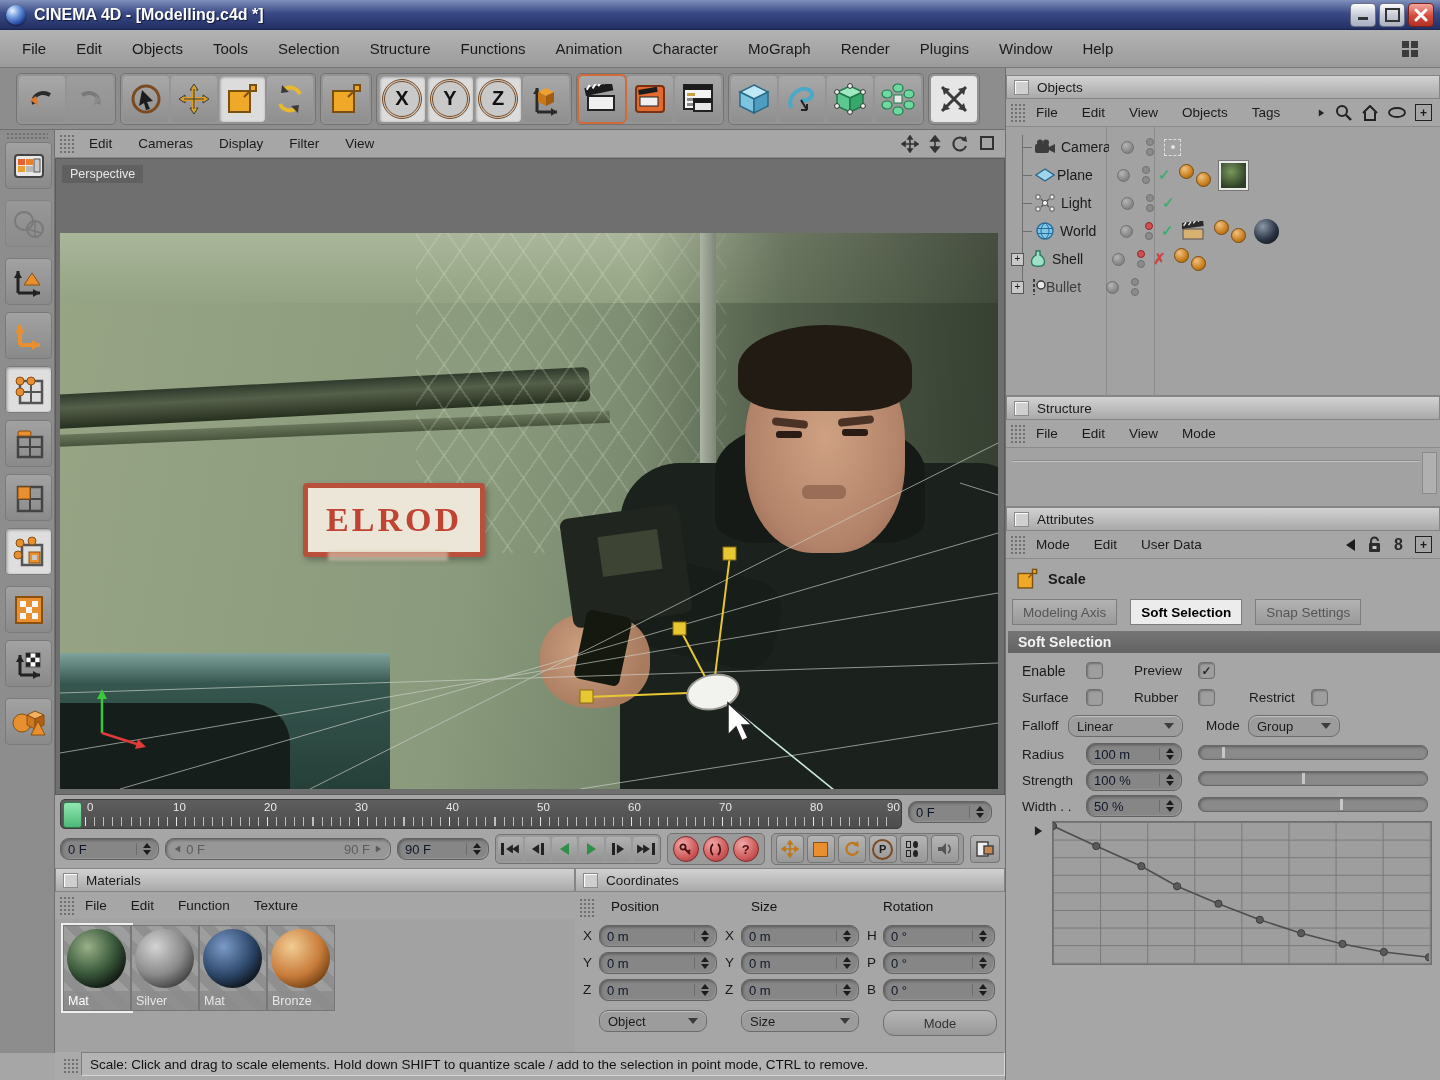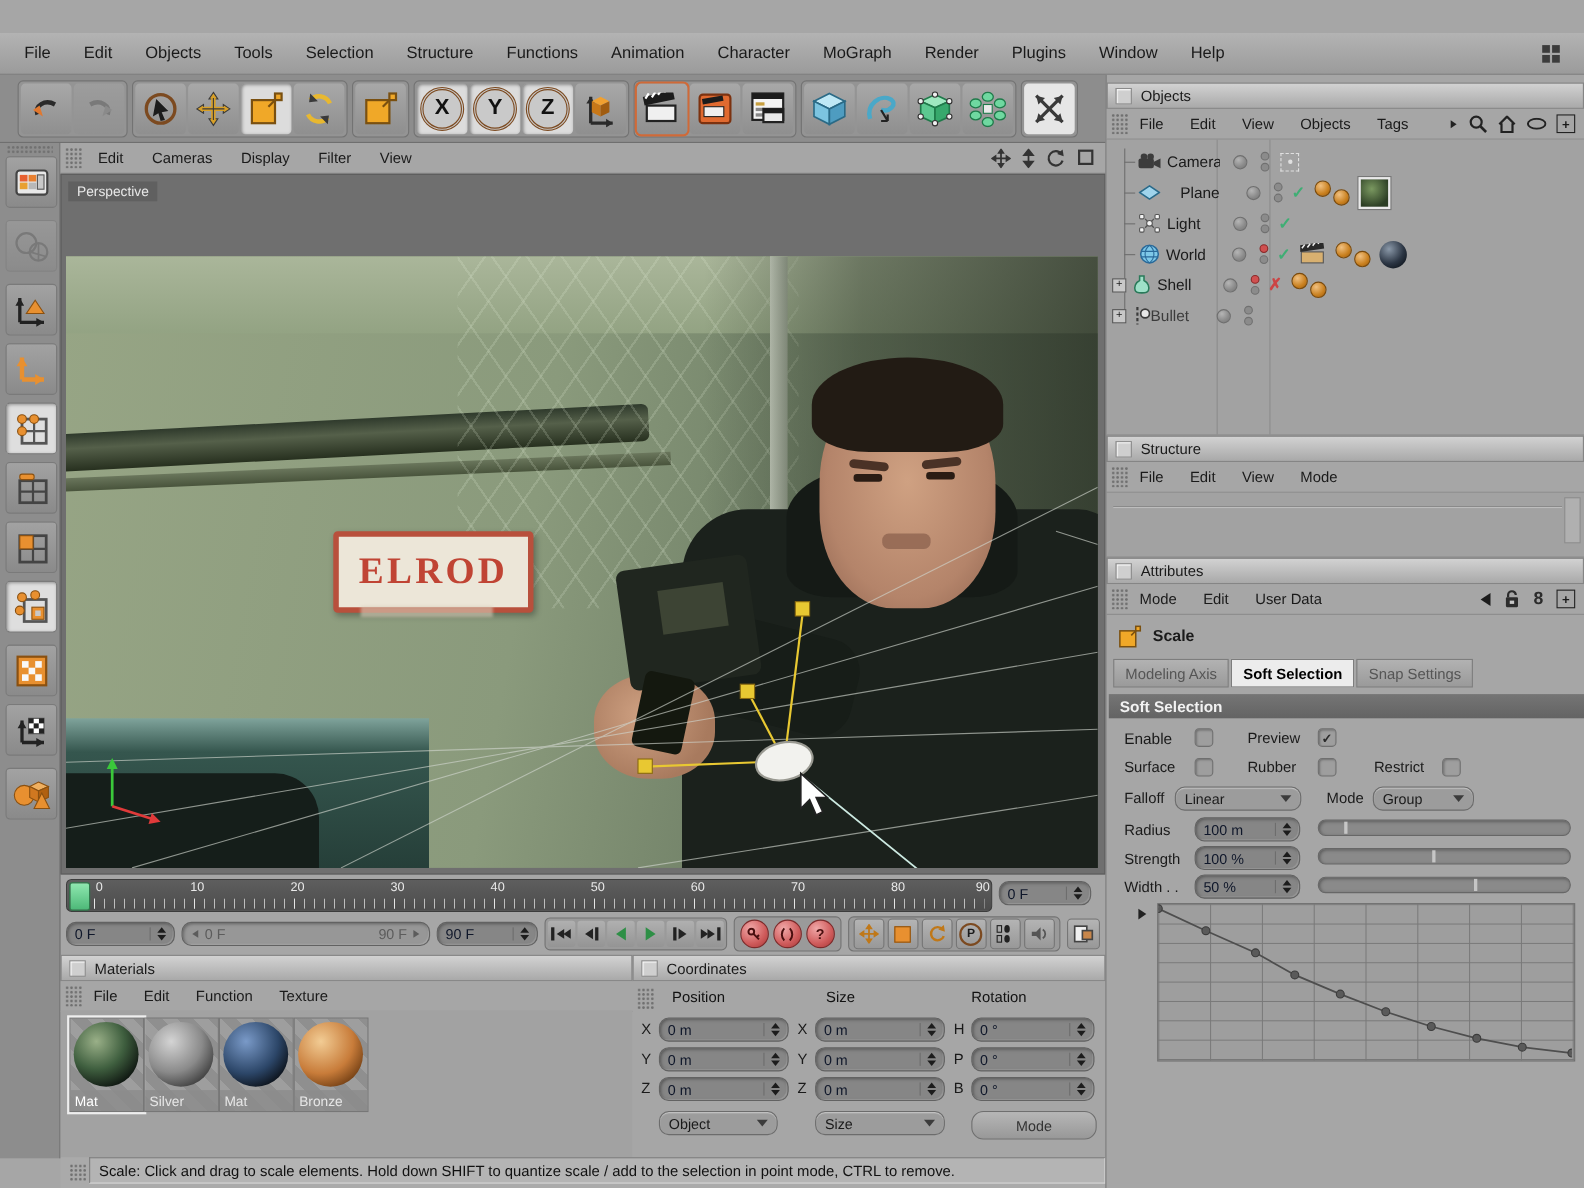"CINEMA 4D - [Modelling.c4d *]" div.abs { html: none -> <div> <div></div> <div>CINEMA 4D - [Modelling.c4d *]</div> <div> <div> <div></div> </div> <div> <div></div> </div> <div> <svg> <path></path> </svg> </div> </div> </div> }
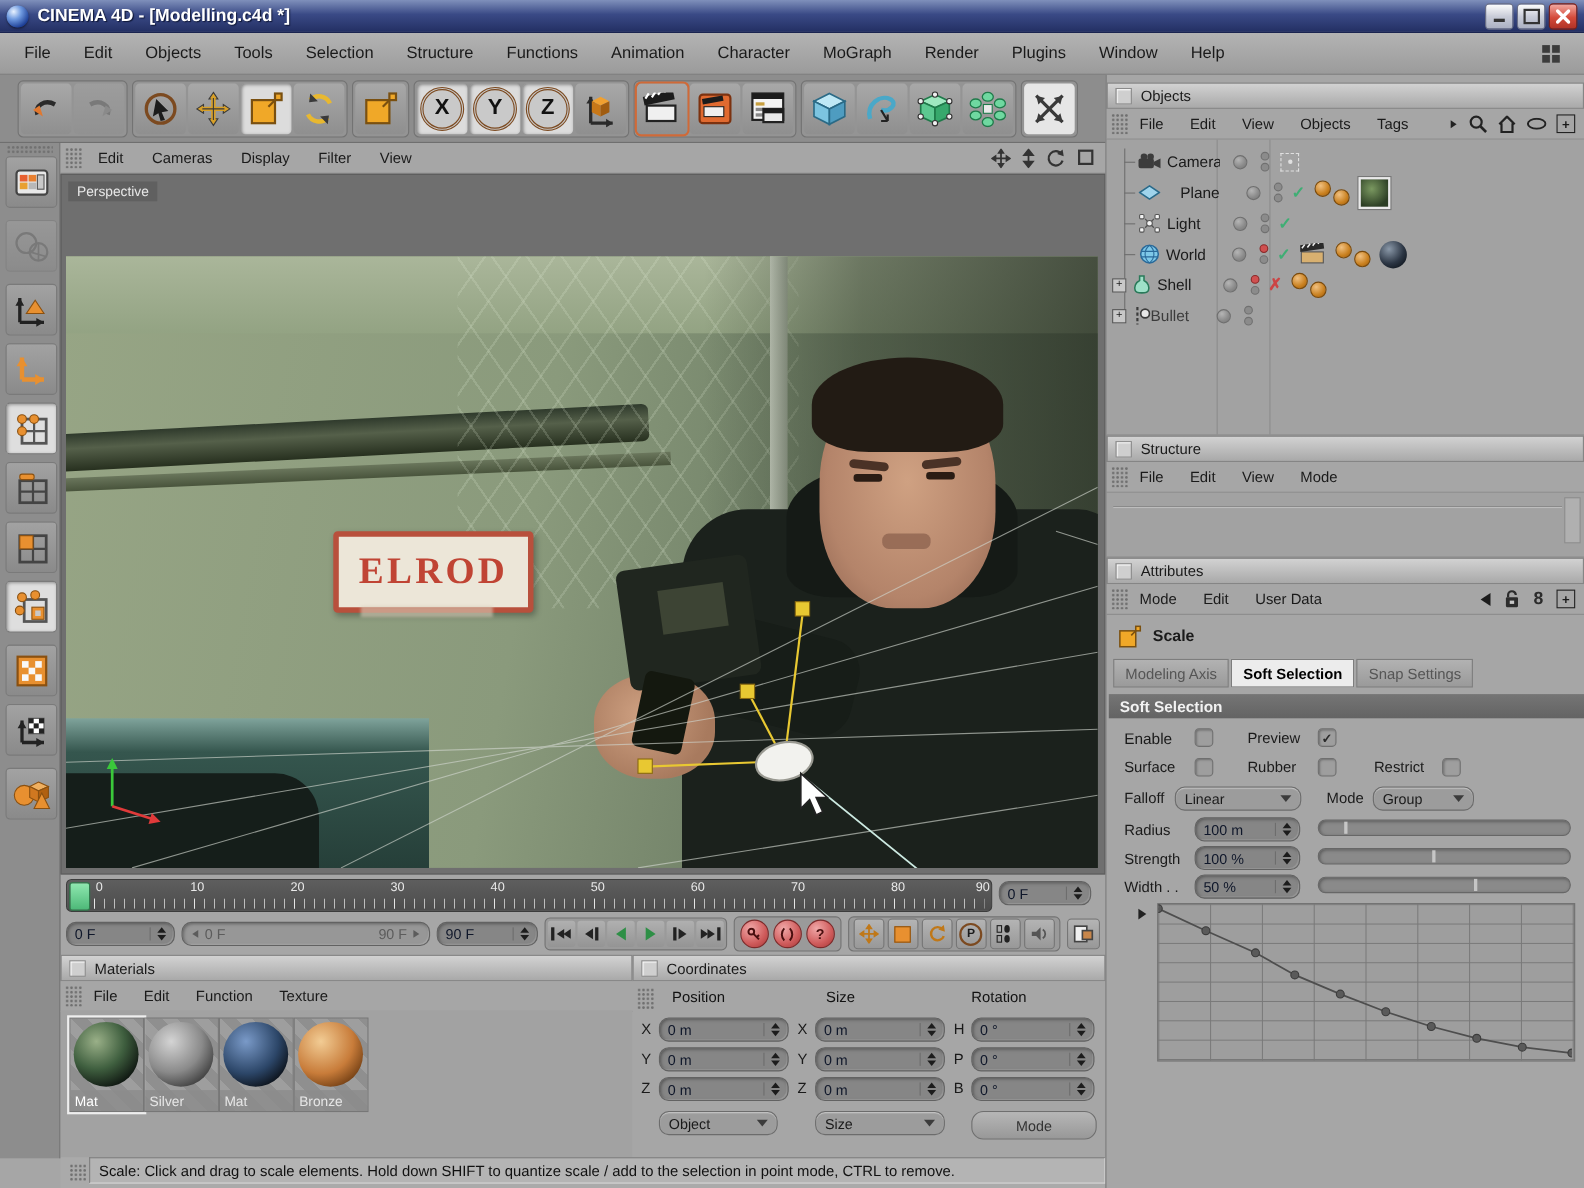"Plane" span { margin-left: 18px -> 2px }
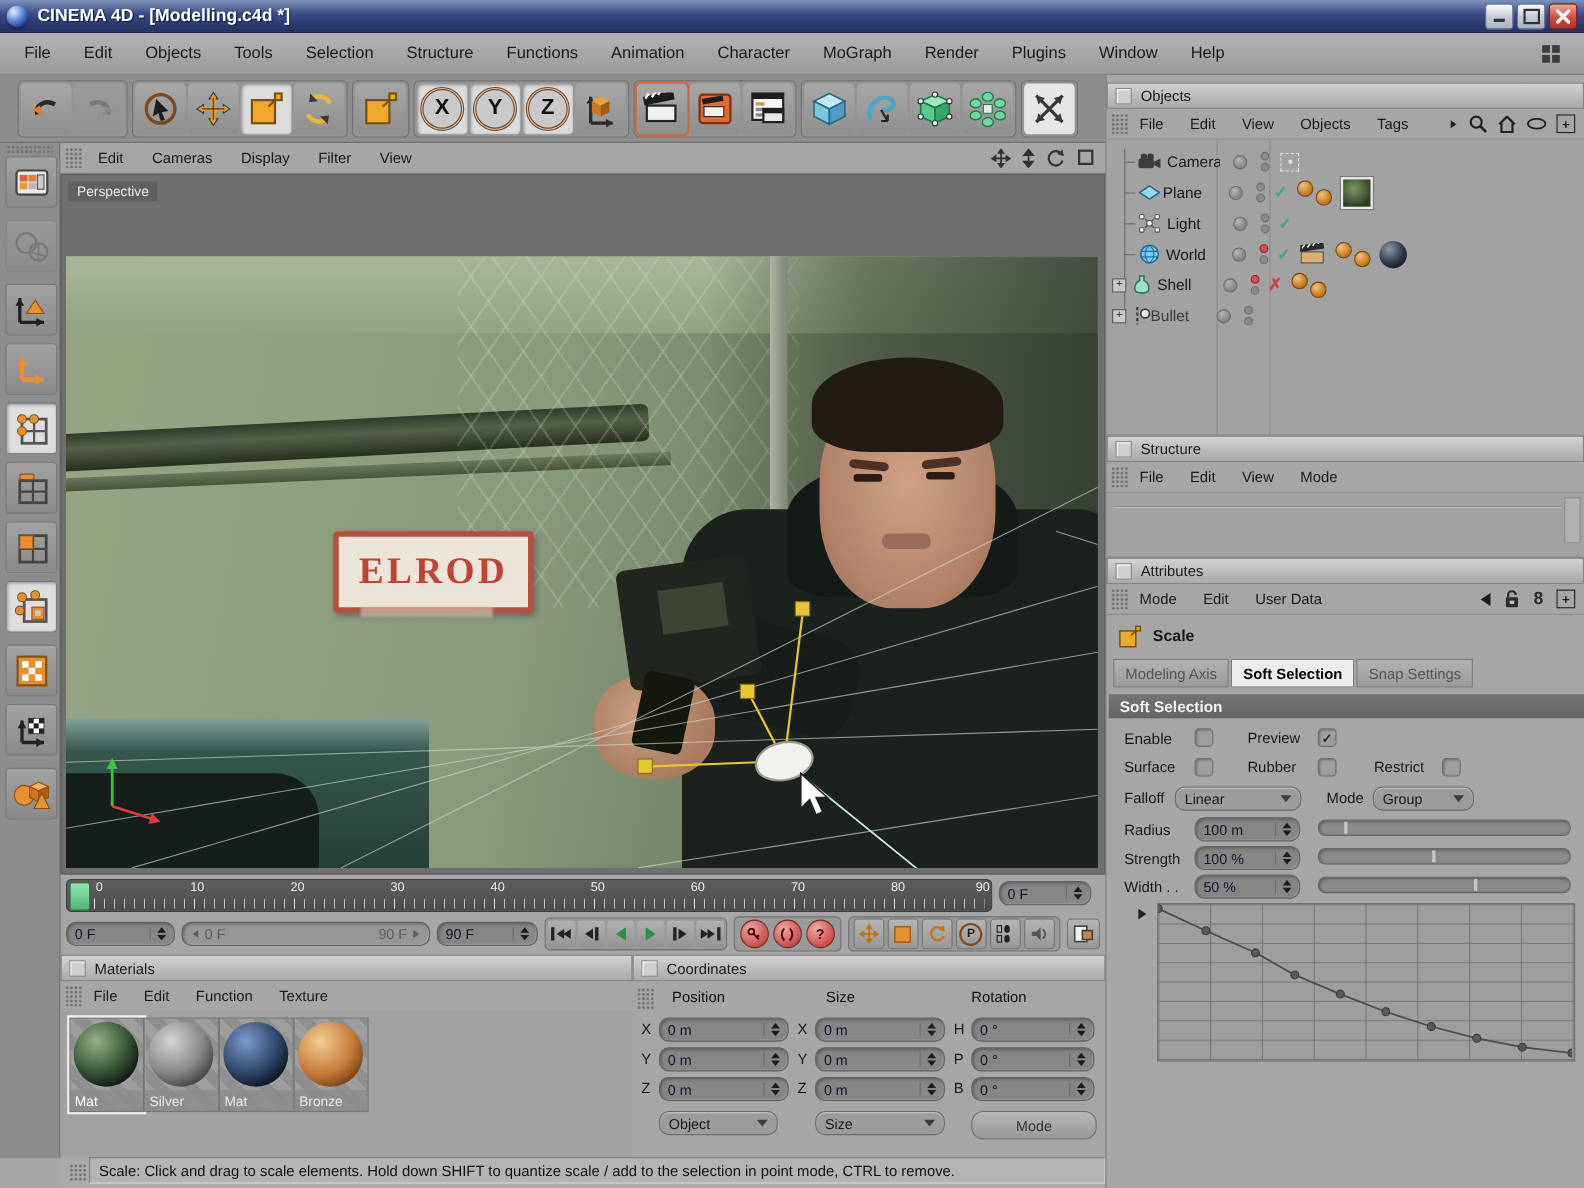"Modeling Axis" div.abs { gap: 2px -> 13px }
